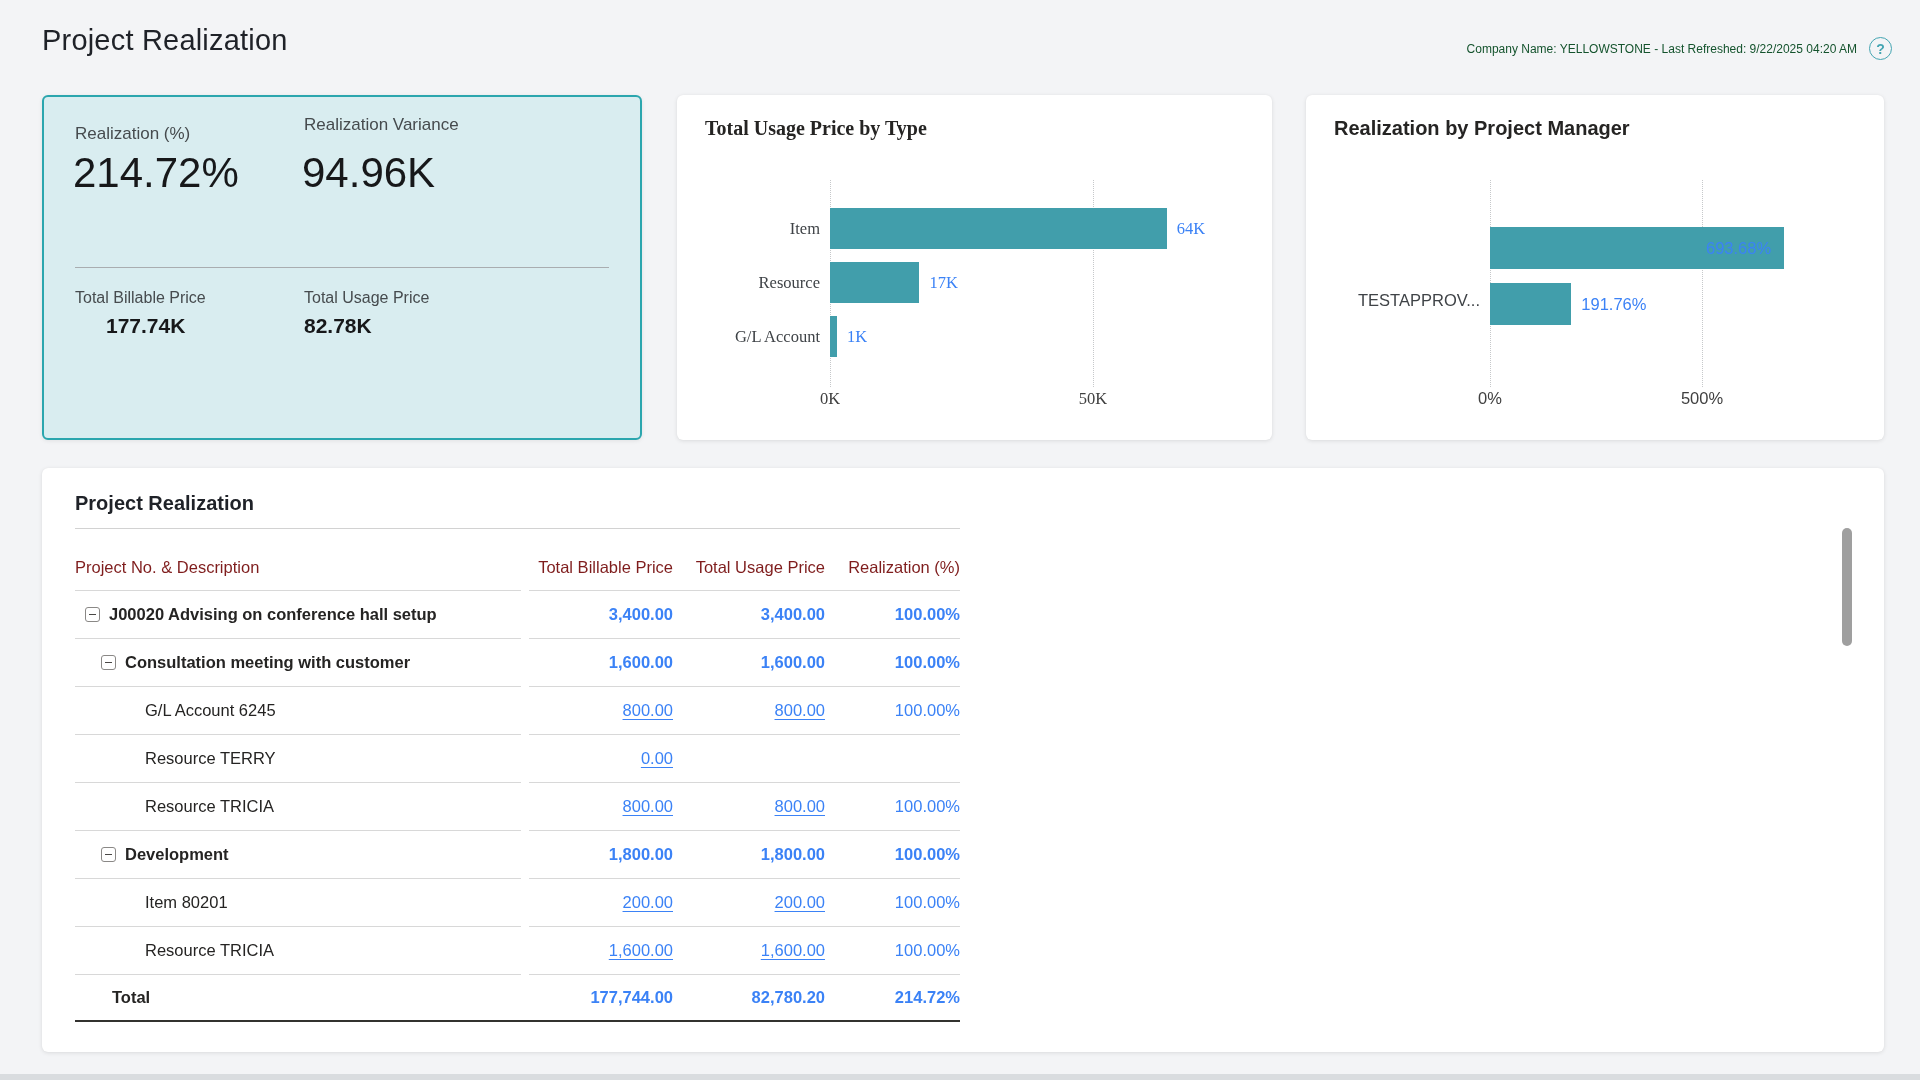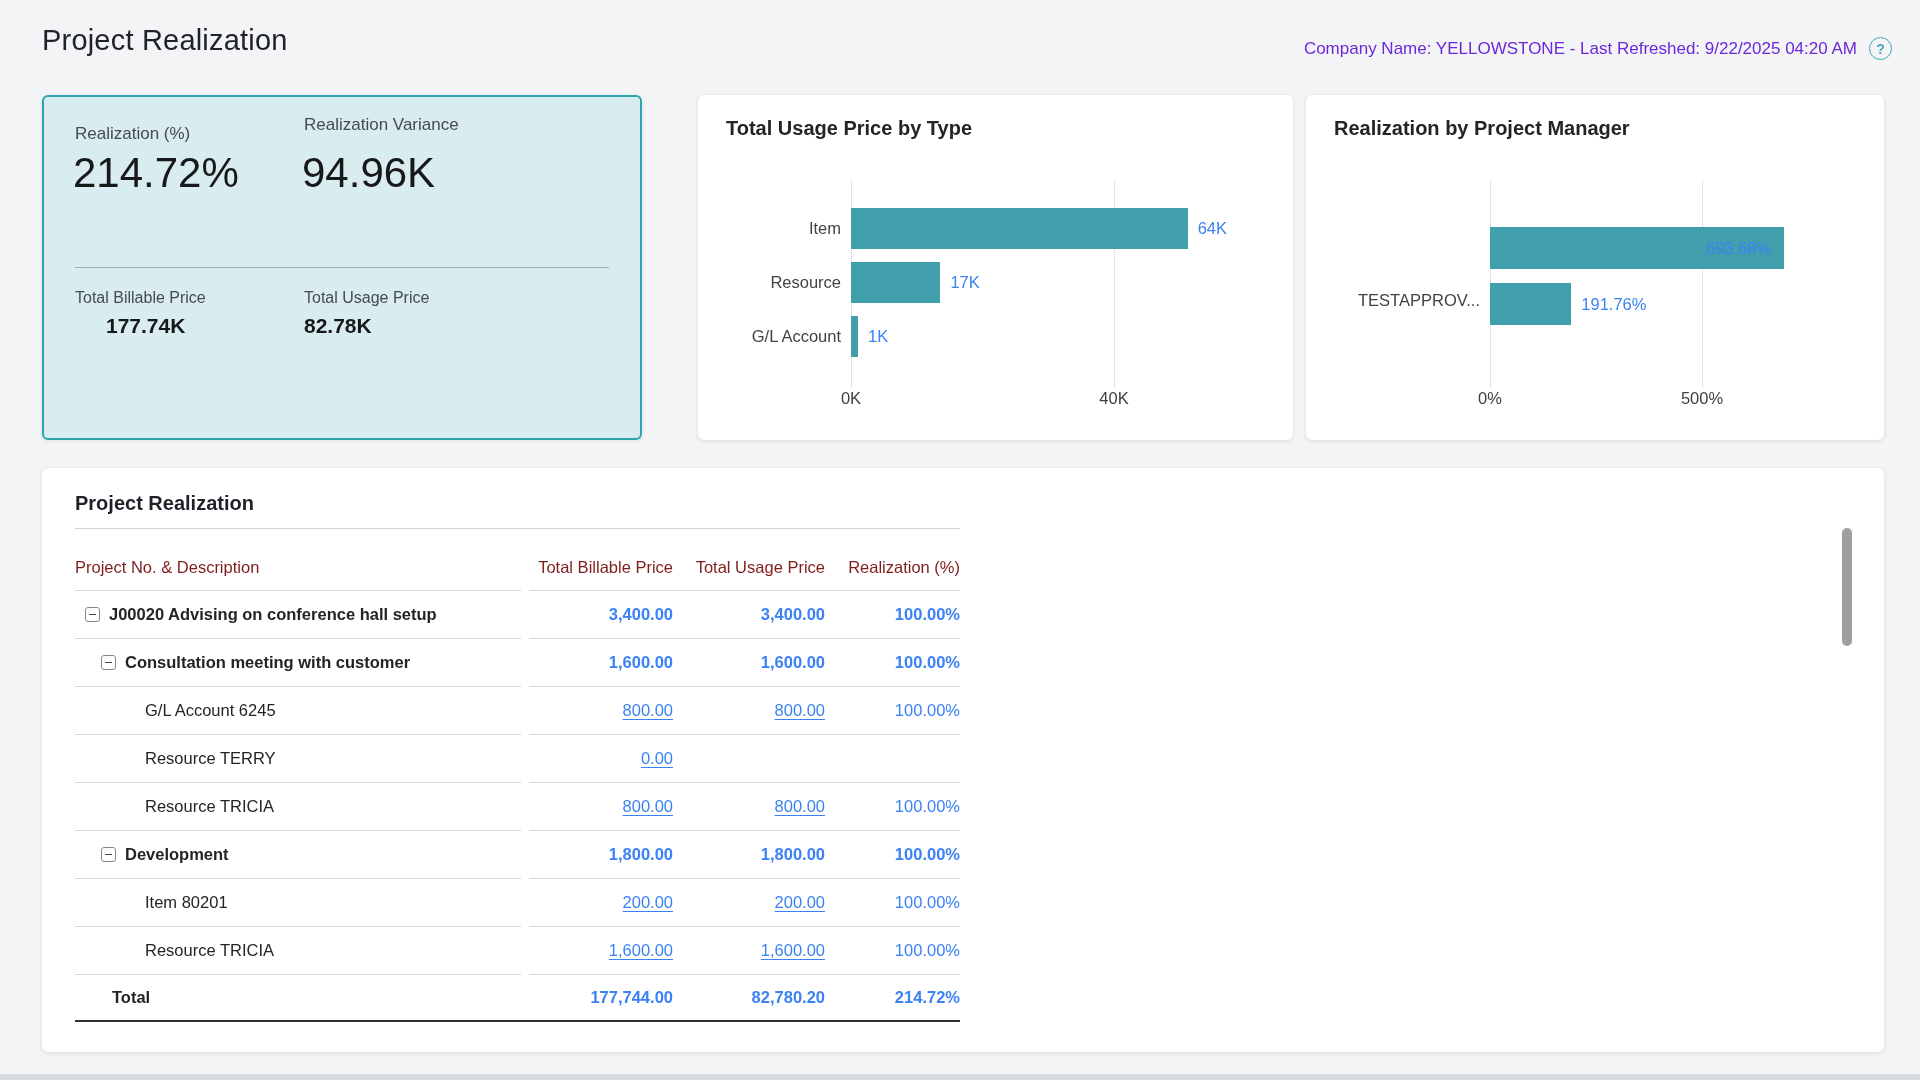"Company Name: YELLOWSTONE - Last" .header-info { color: #6d28d9 -> #14532d; font-size: 17px -> 12px }
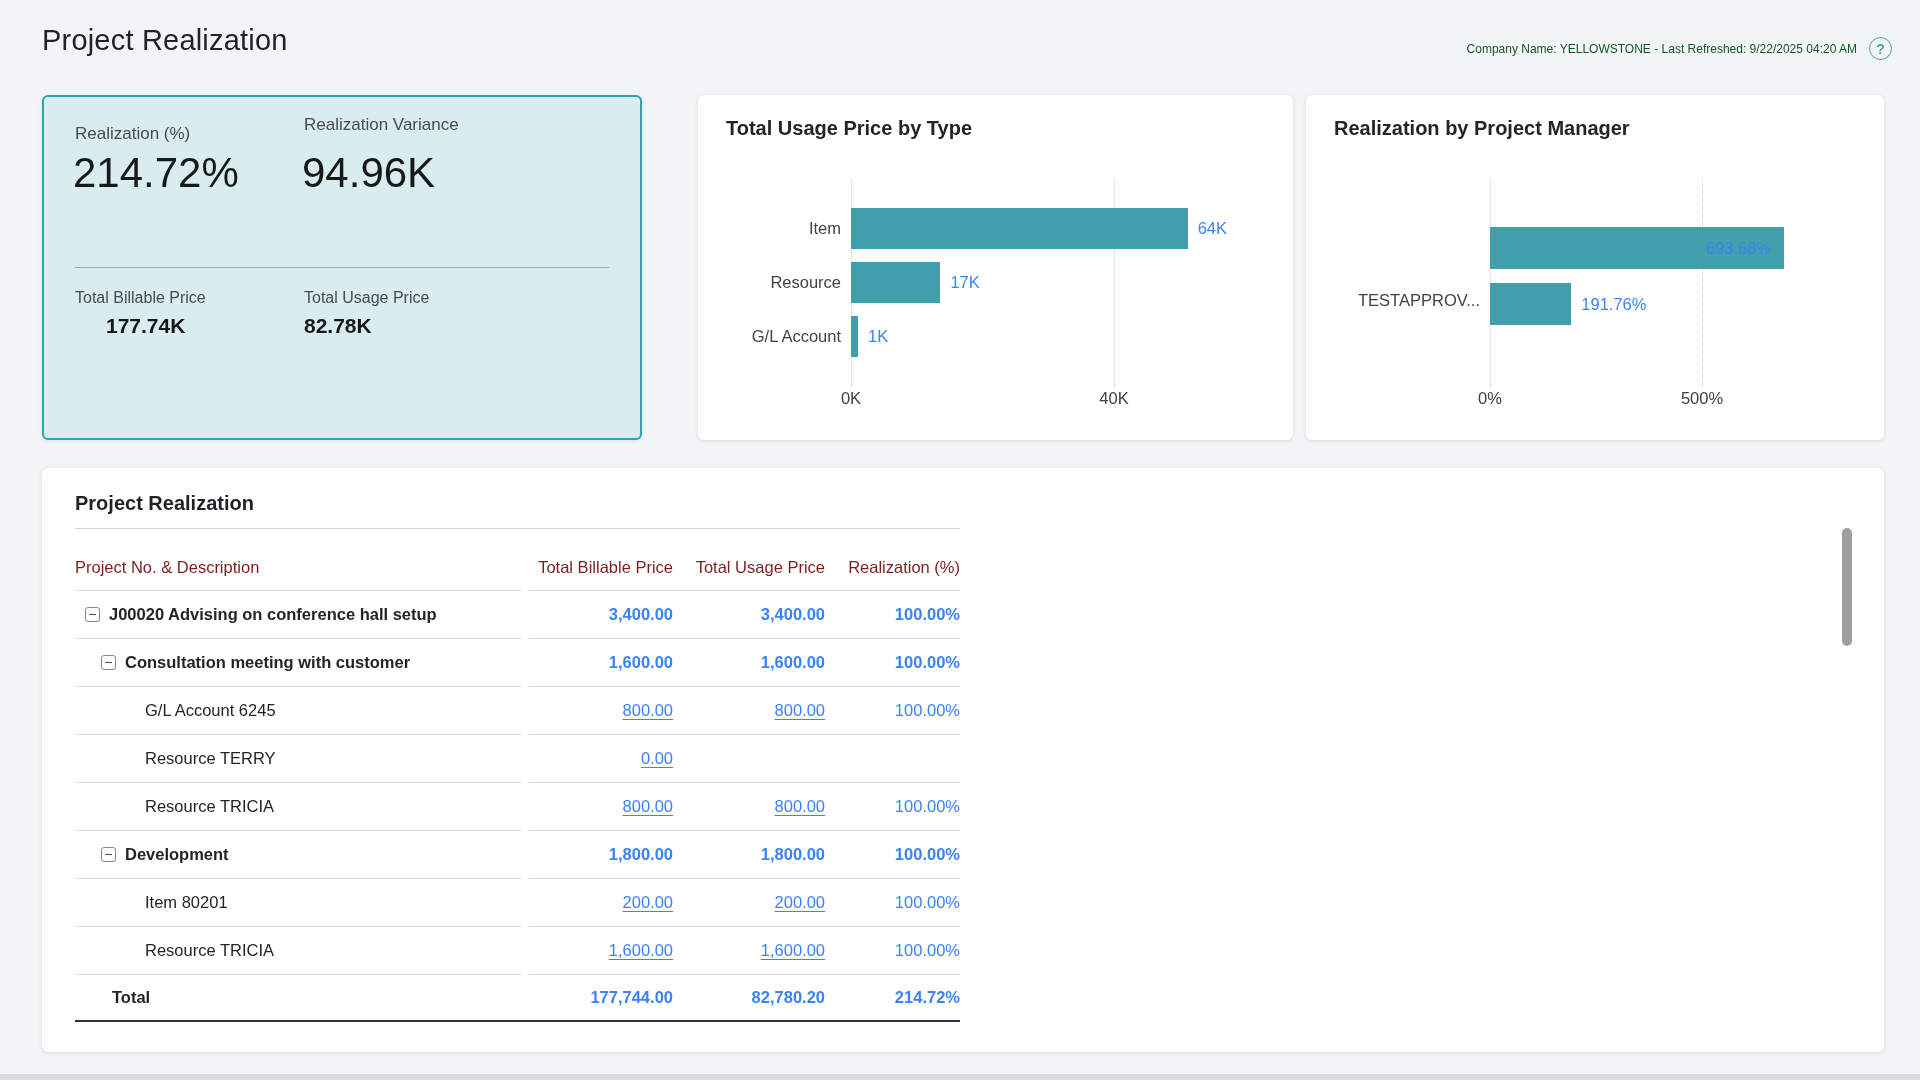"Total Usage Price by Type" .chart-card-1 { font-family: none -> Liberation Serif, serif; left: 698px -> 677px }
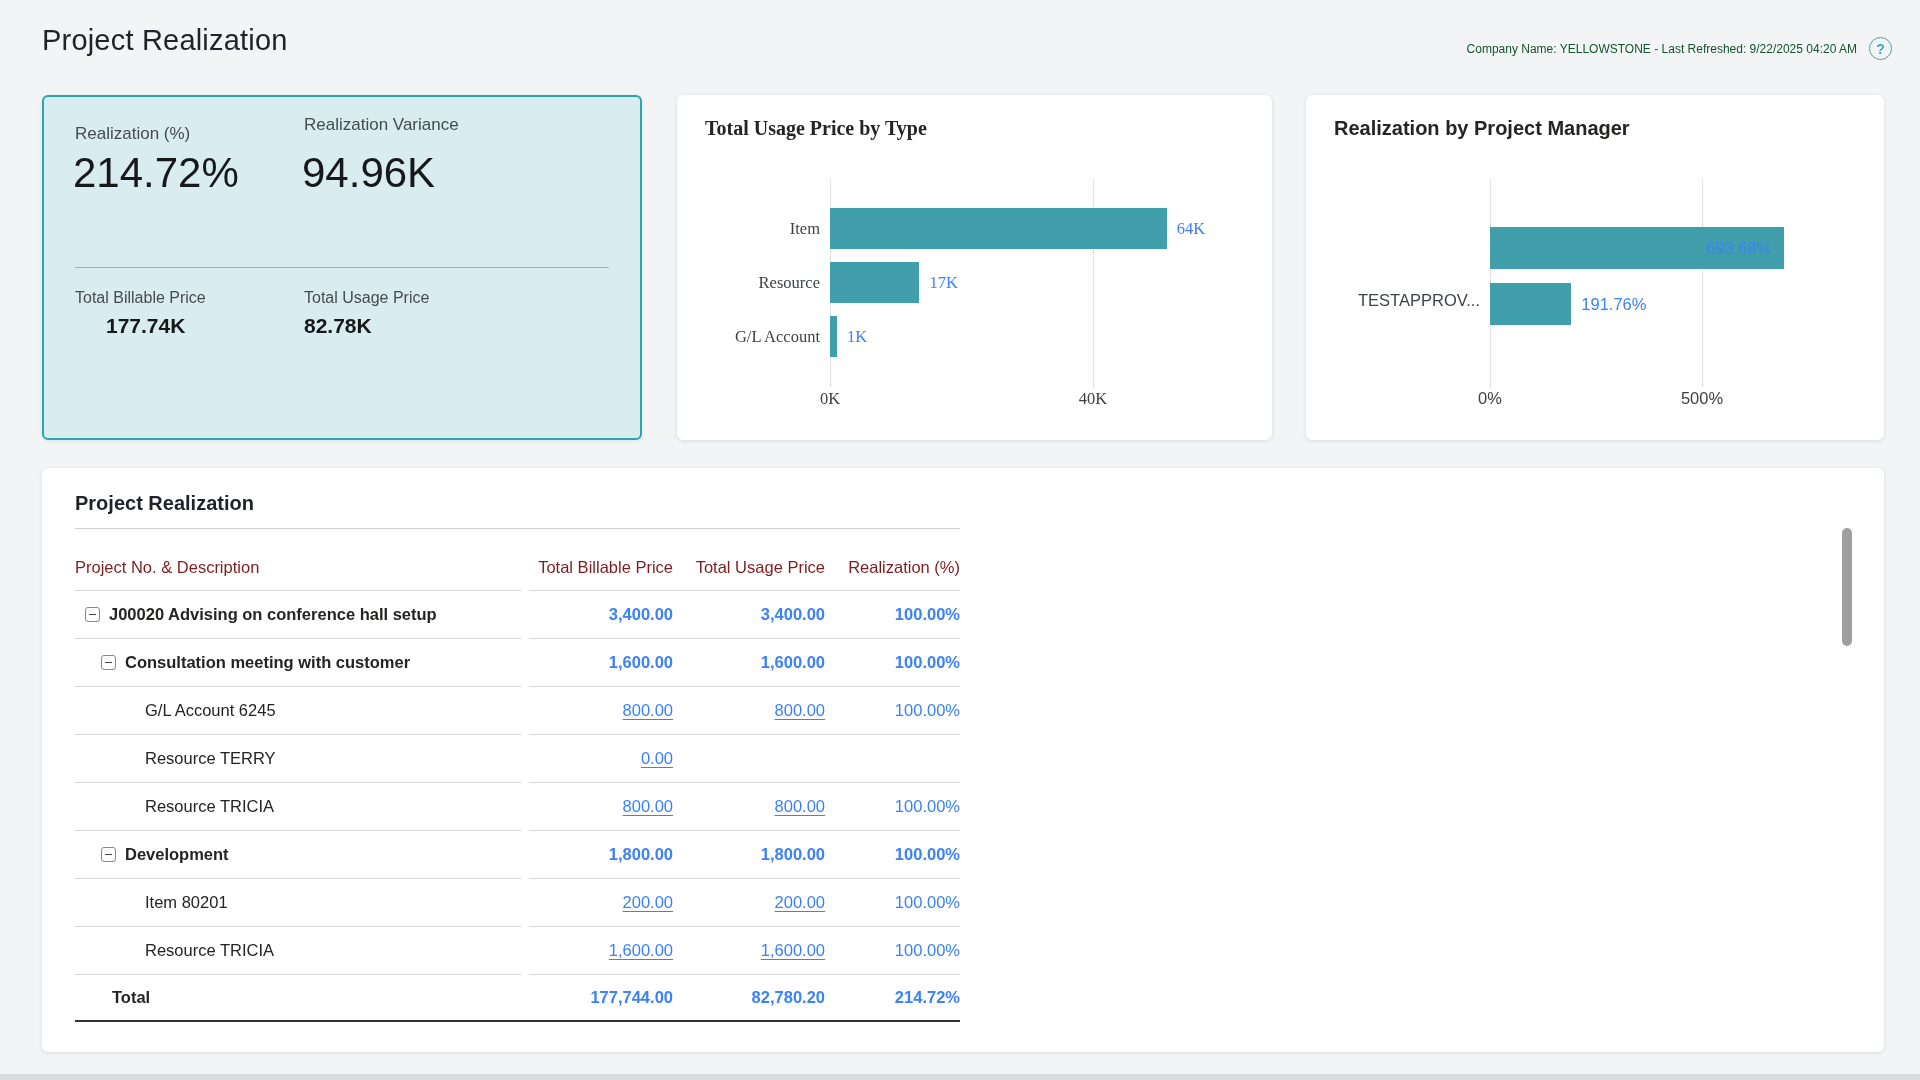"40K" div.tick-label { text: 40K -> 50K }
